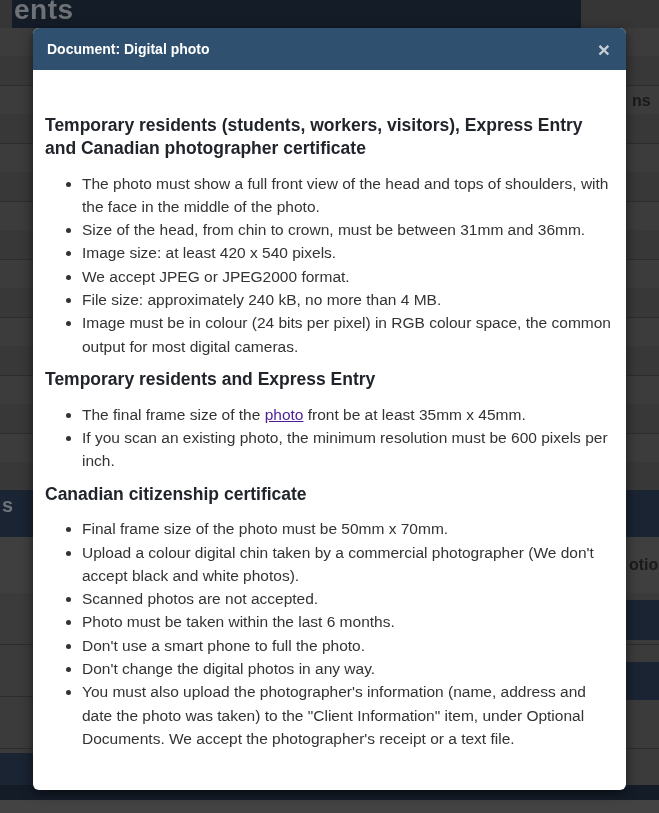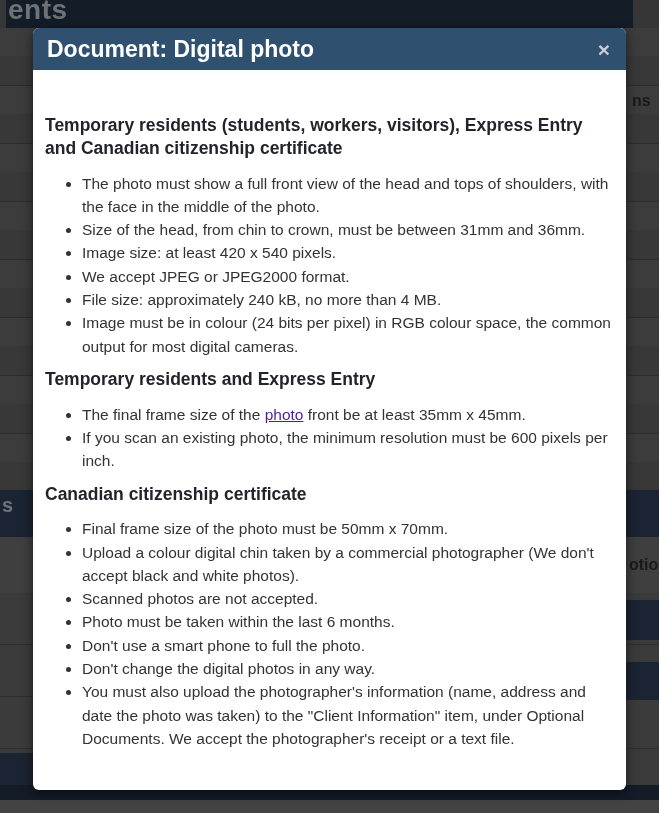"ents" .bg-top { left: 6px -> 12px; width: 627px -> 569px }
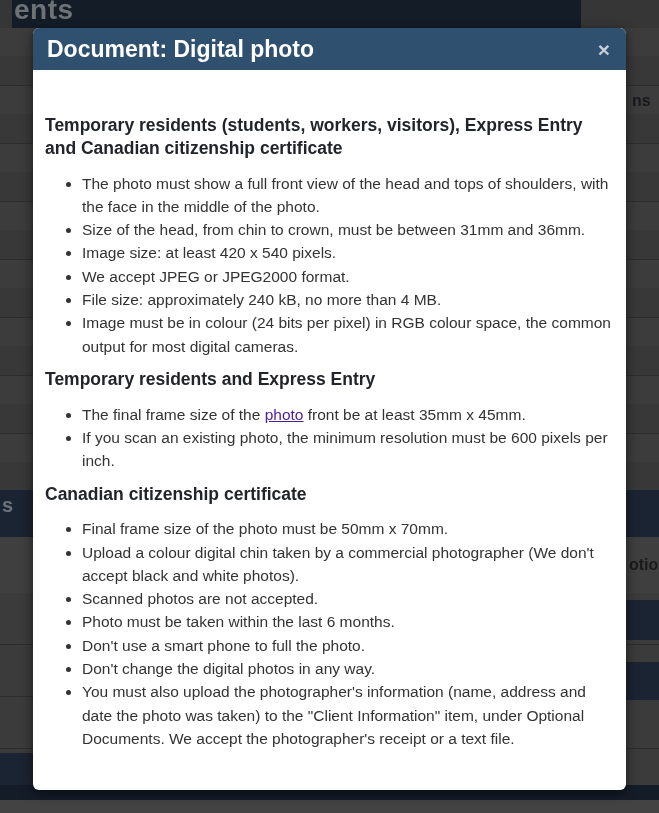"Document: Digital photo" .modal-title { font-size: 23px -> 14px }
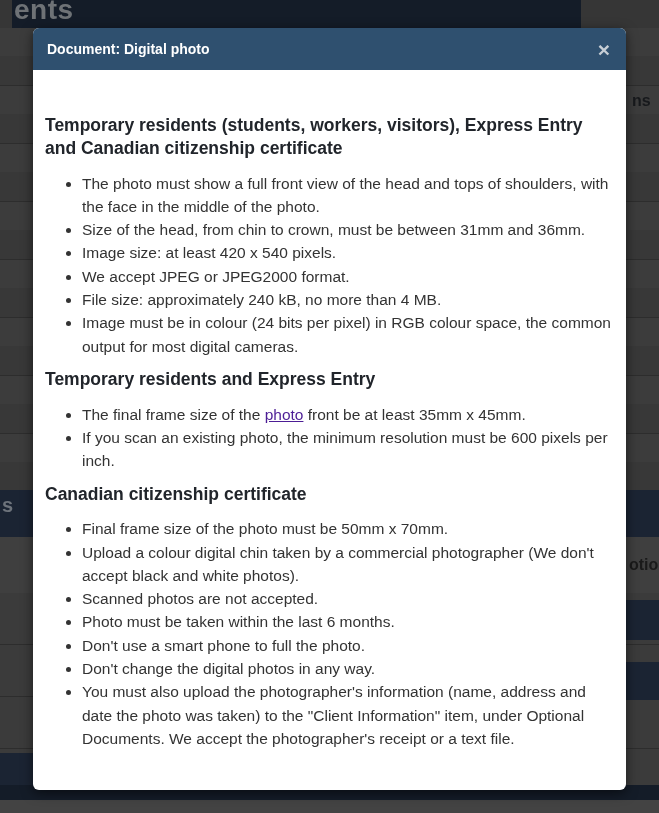"Temporary residents (students, workers," div.sec-heading { text: citizenship -> photographer }
